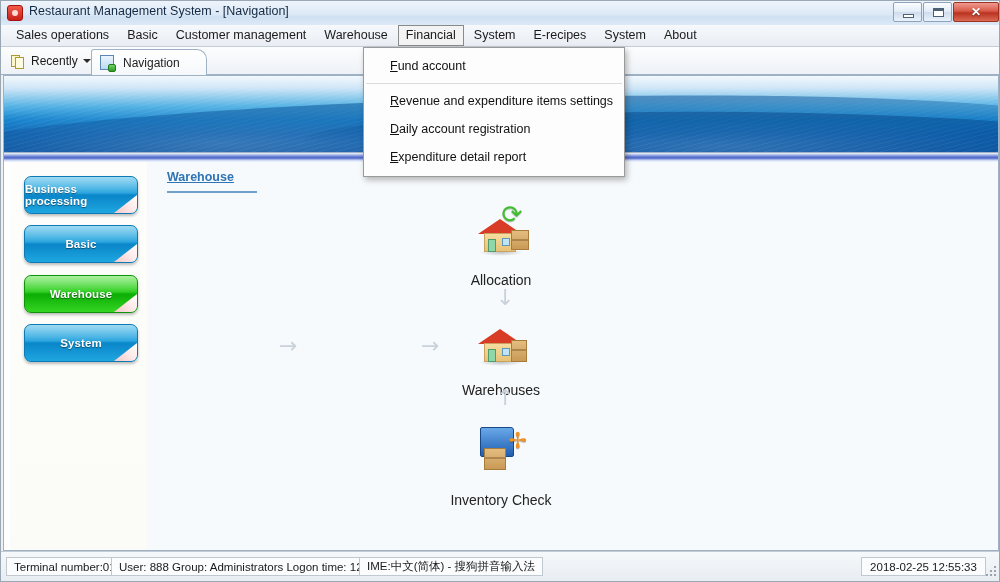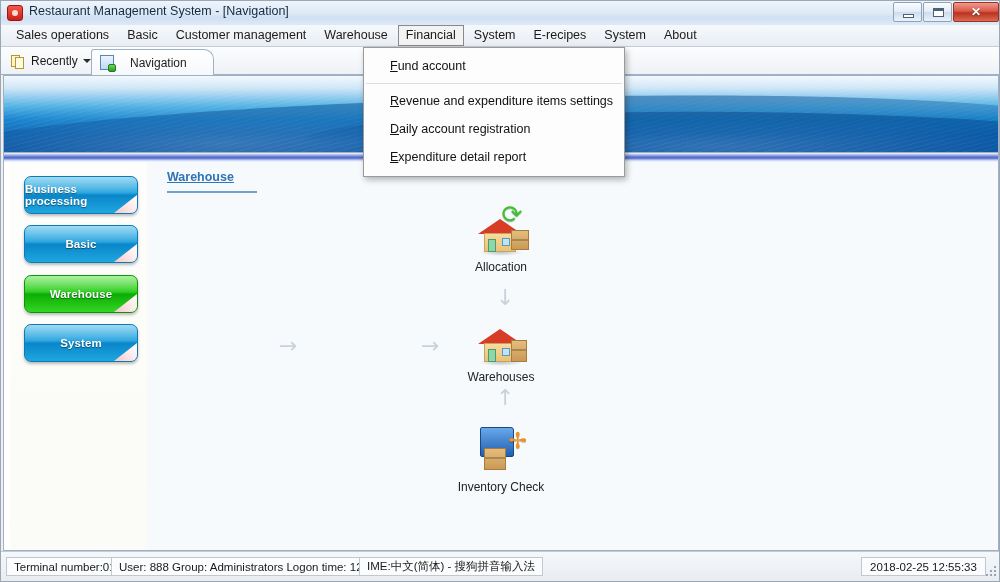"Navigation" .nav-tab { gap: 16px -> 9px }
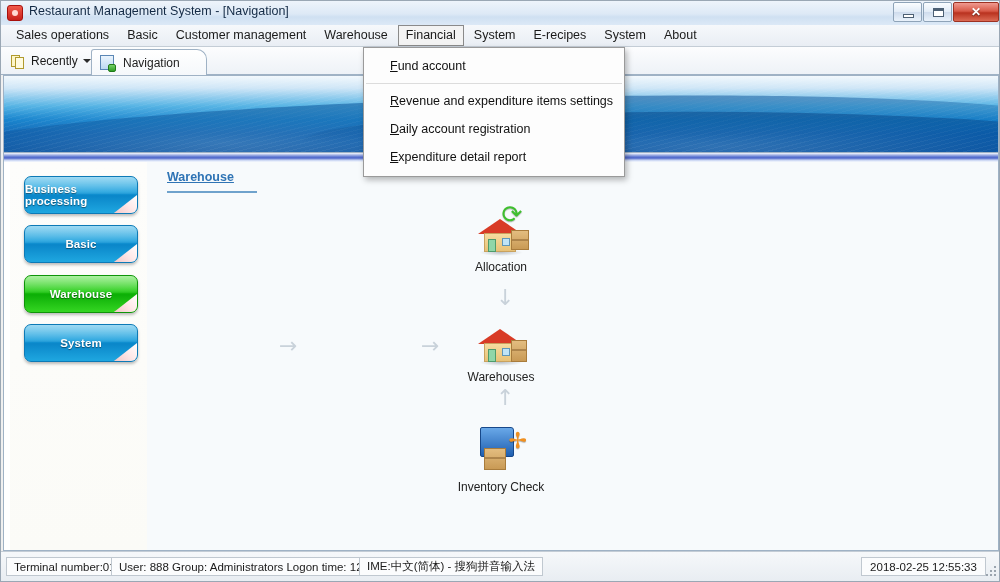"Allocation" .node .caption { font-size: 12px -> 14px; margin-top: 4px -> 16px }
